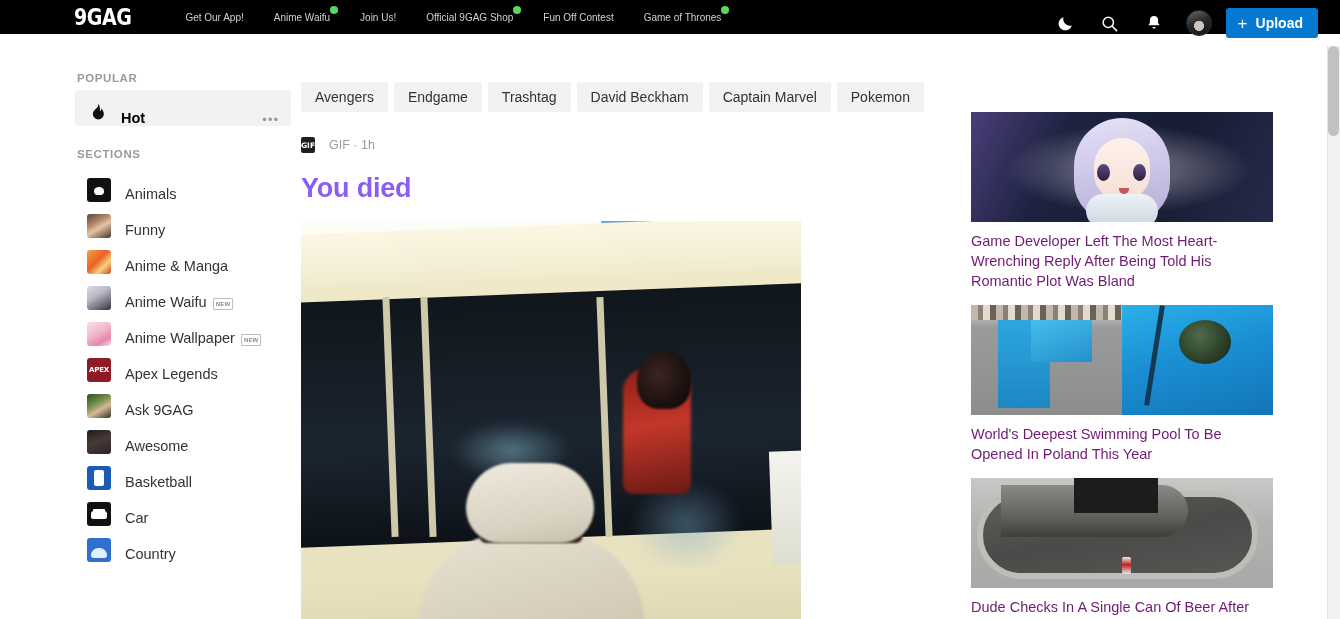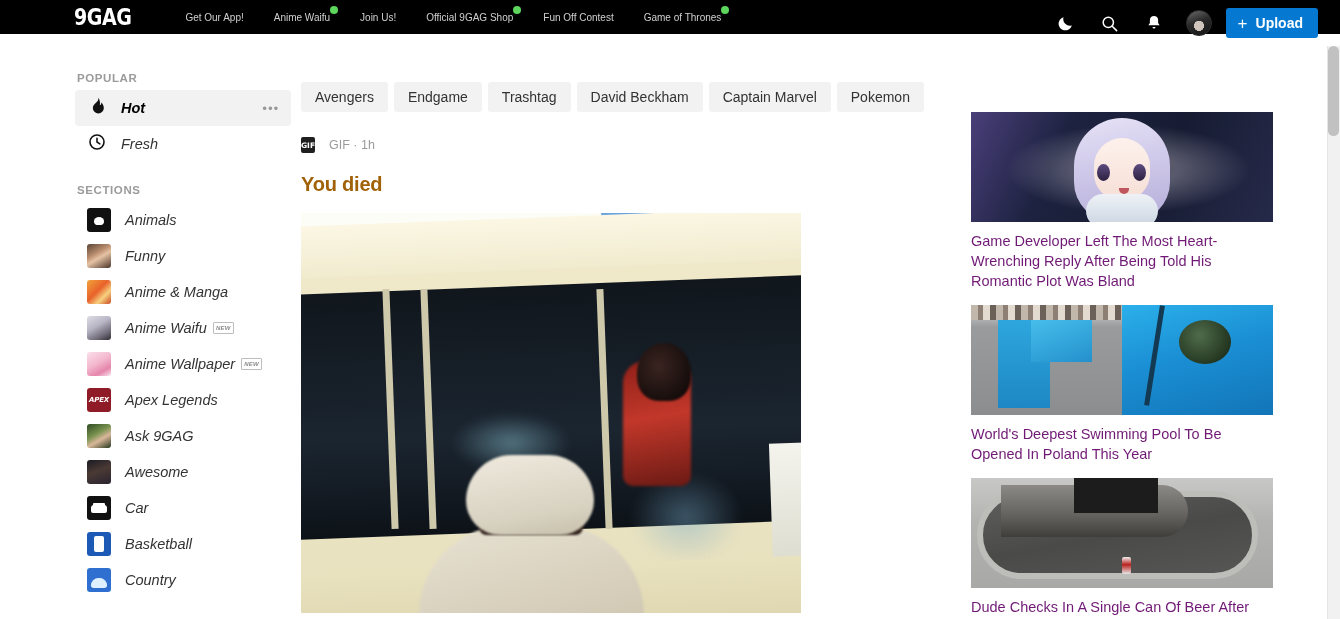"Hot" .side-item { align-items: center -> flex-end; font-style: italic -> none }
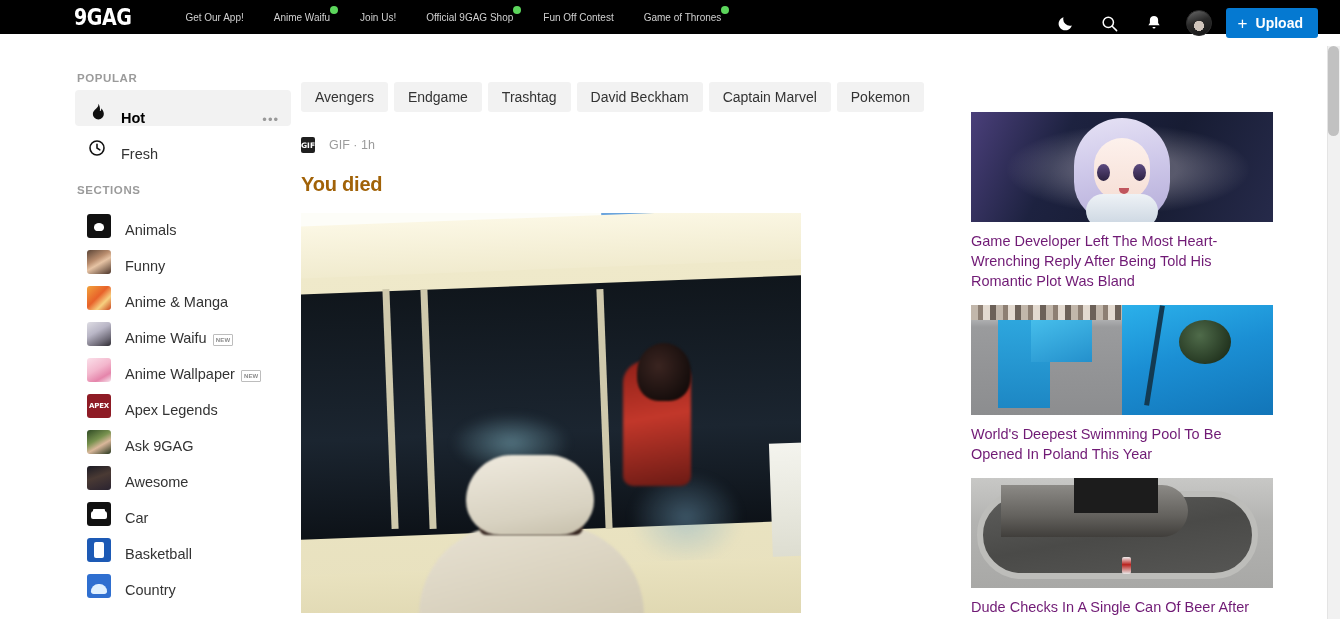"Fresh" div.side-item { html: <div> <span> <svg> <circle></circle> <path></path> </svg> </span> <span>Fresh</span> </div> -> none }
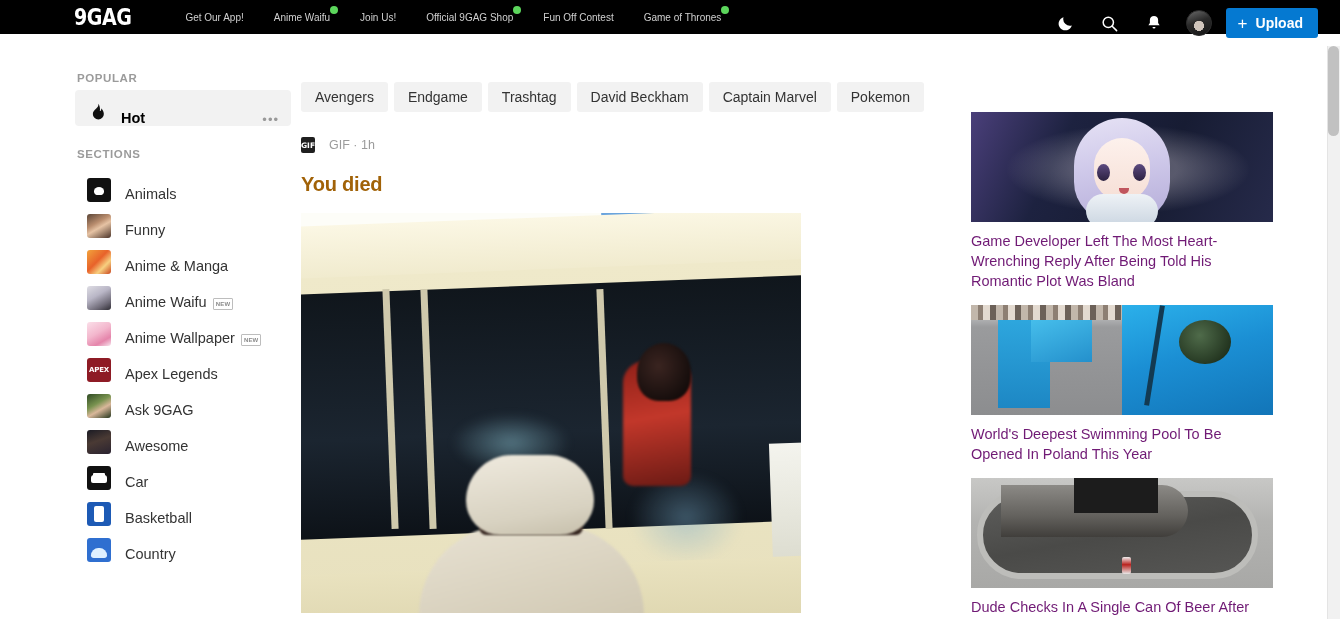"You died" .post-title { color: #a16207 -> #8b5cf6; font-size: 20px -> 27px }
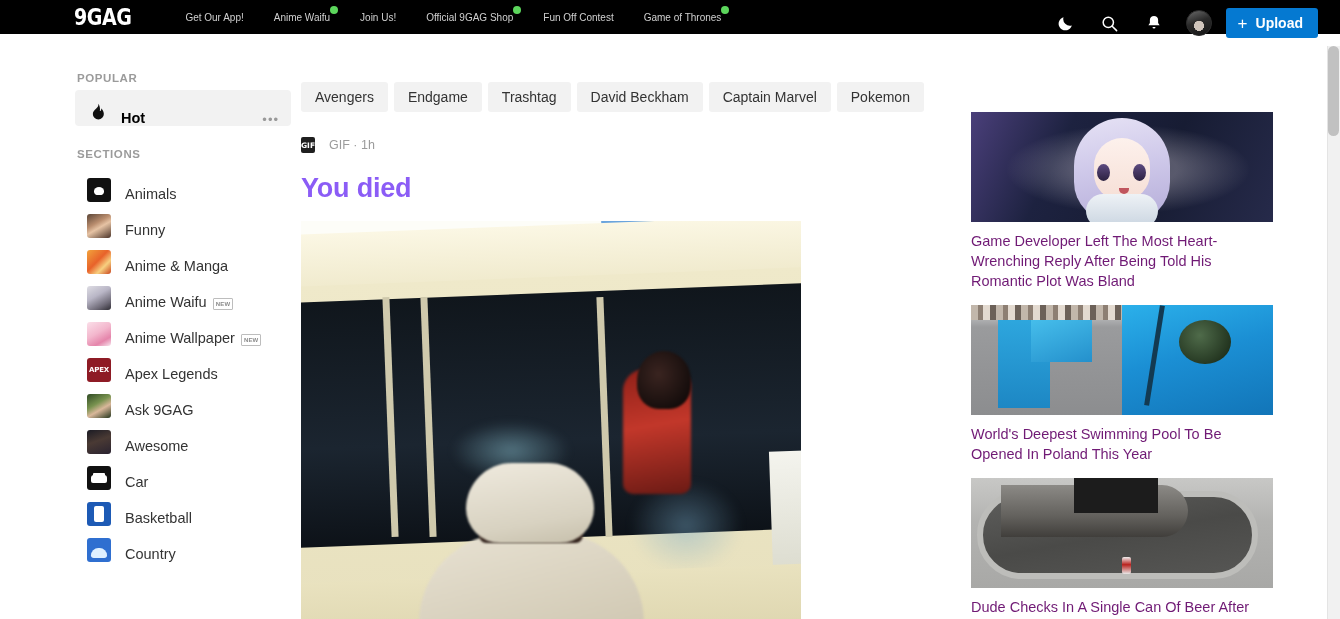"Car" div.side-item { order: before "Basketball" -> after "Basketball" }
